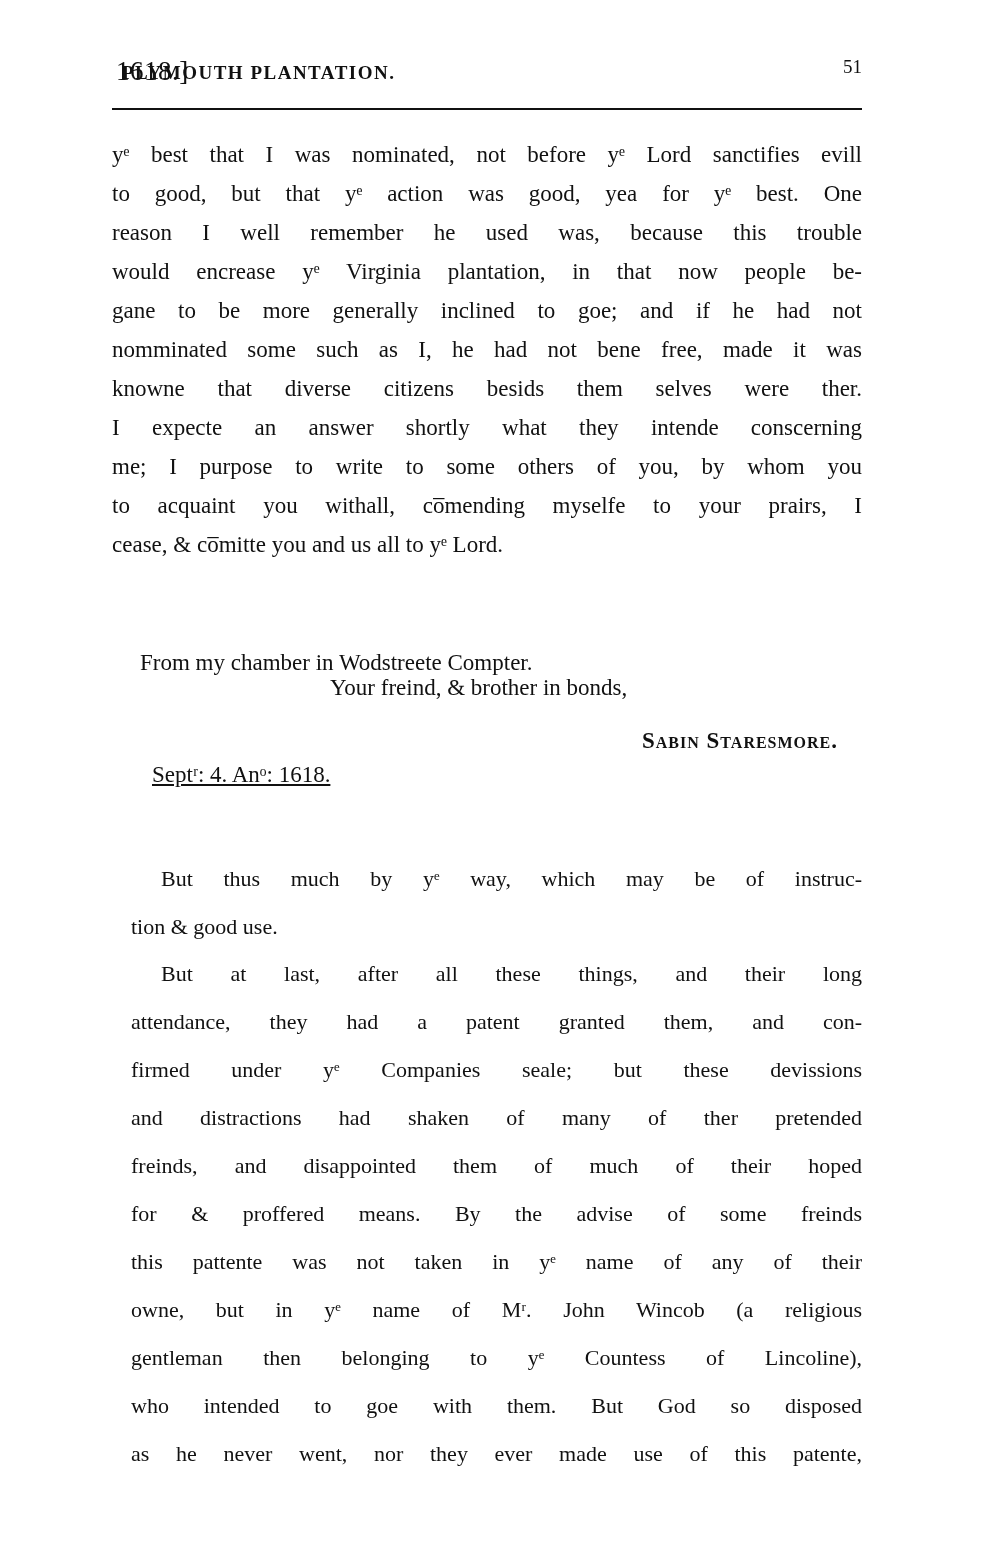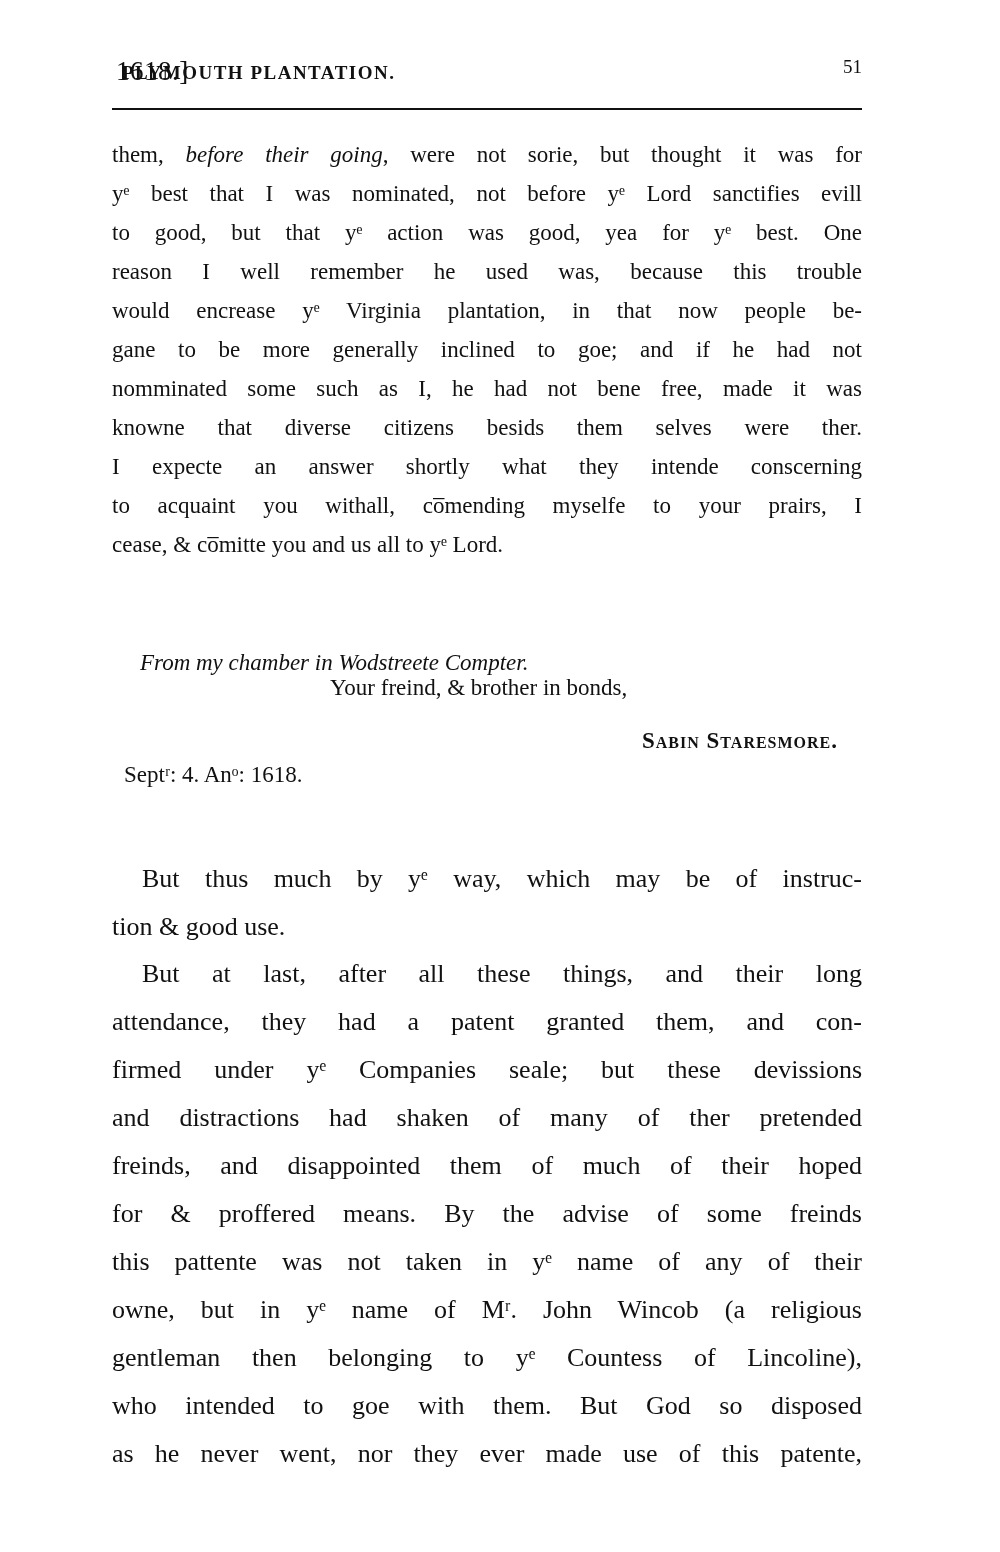"them, before their going, were" span.line { html: <span>them, <i>before their going</i>, were not sorie, but thought it was for</span> -> none }
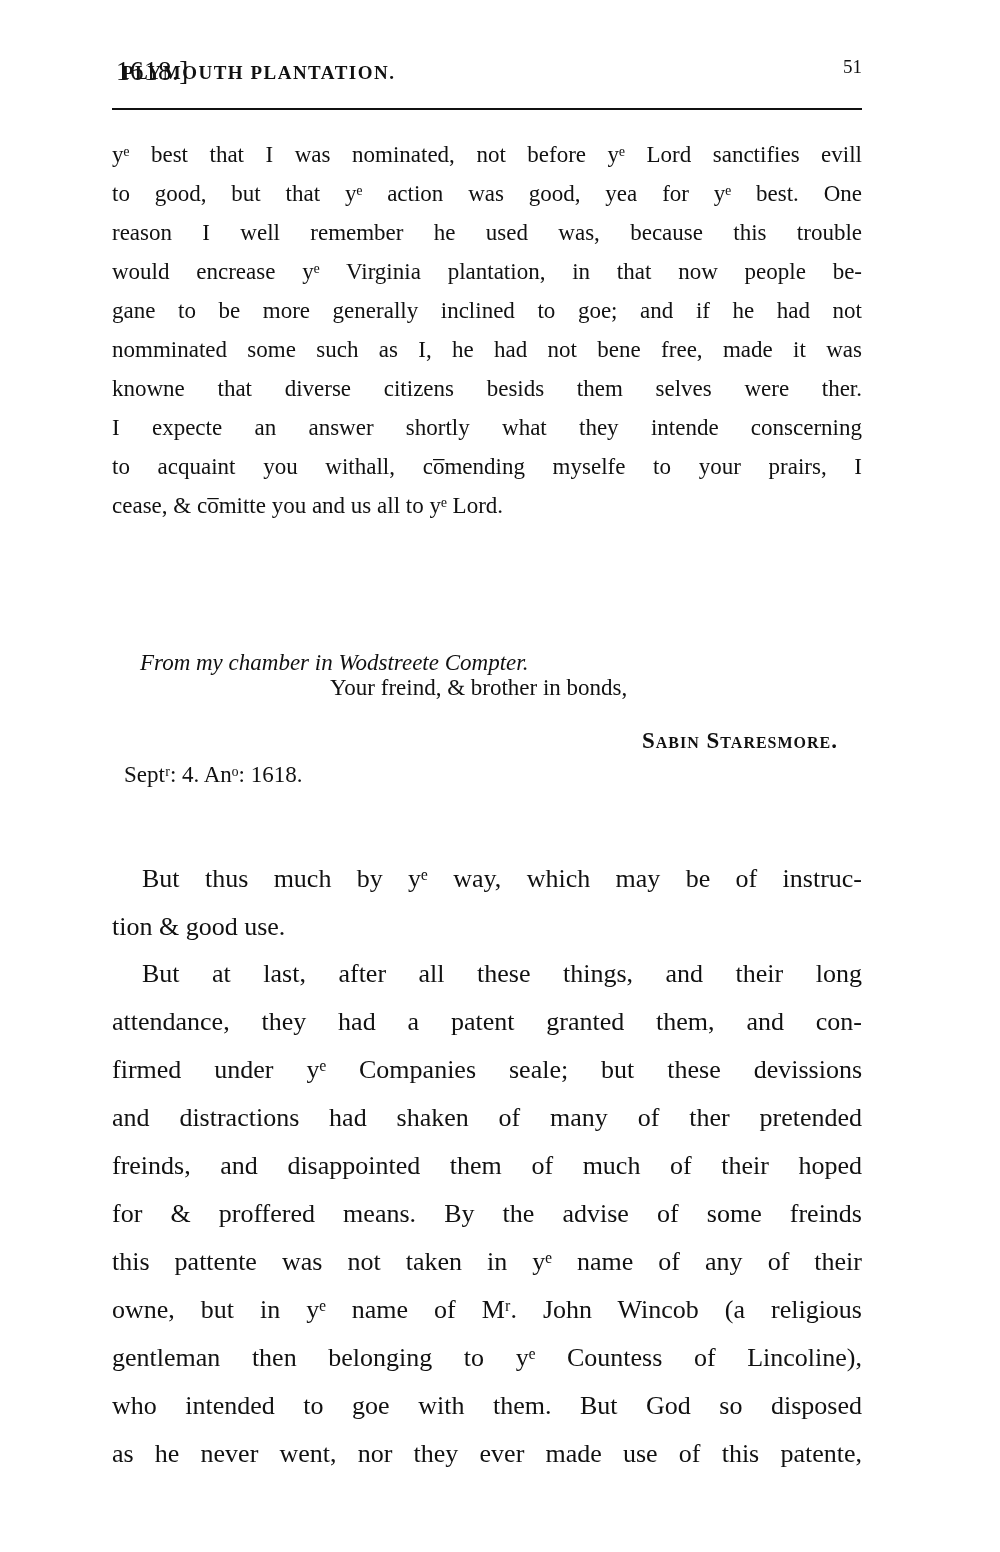"me; I purpose to write" span.line { html: none -> <span>me; I purpose to write to some others of you, by whom you</span> }
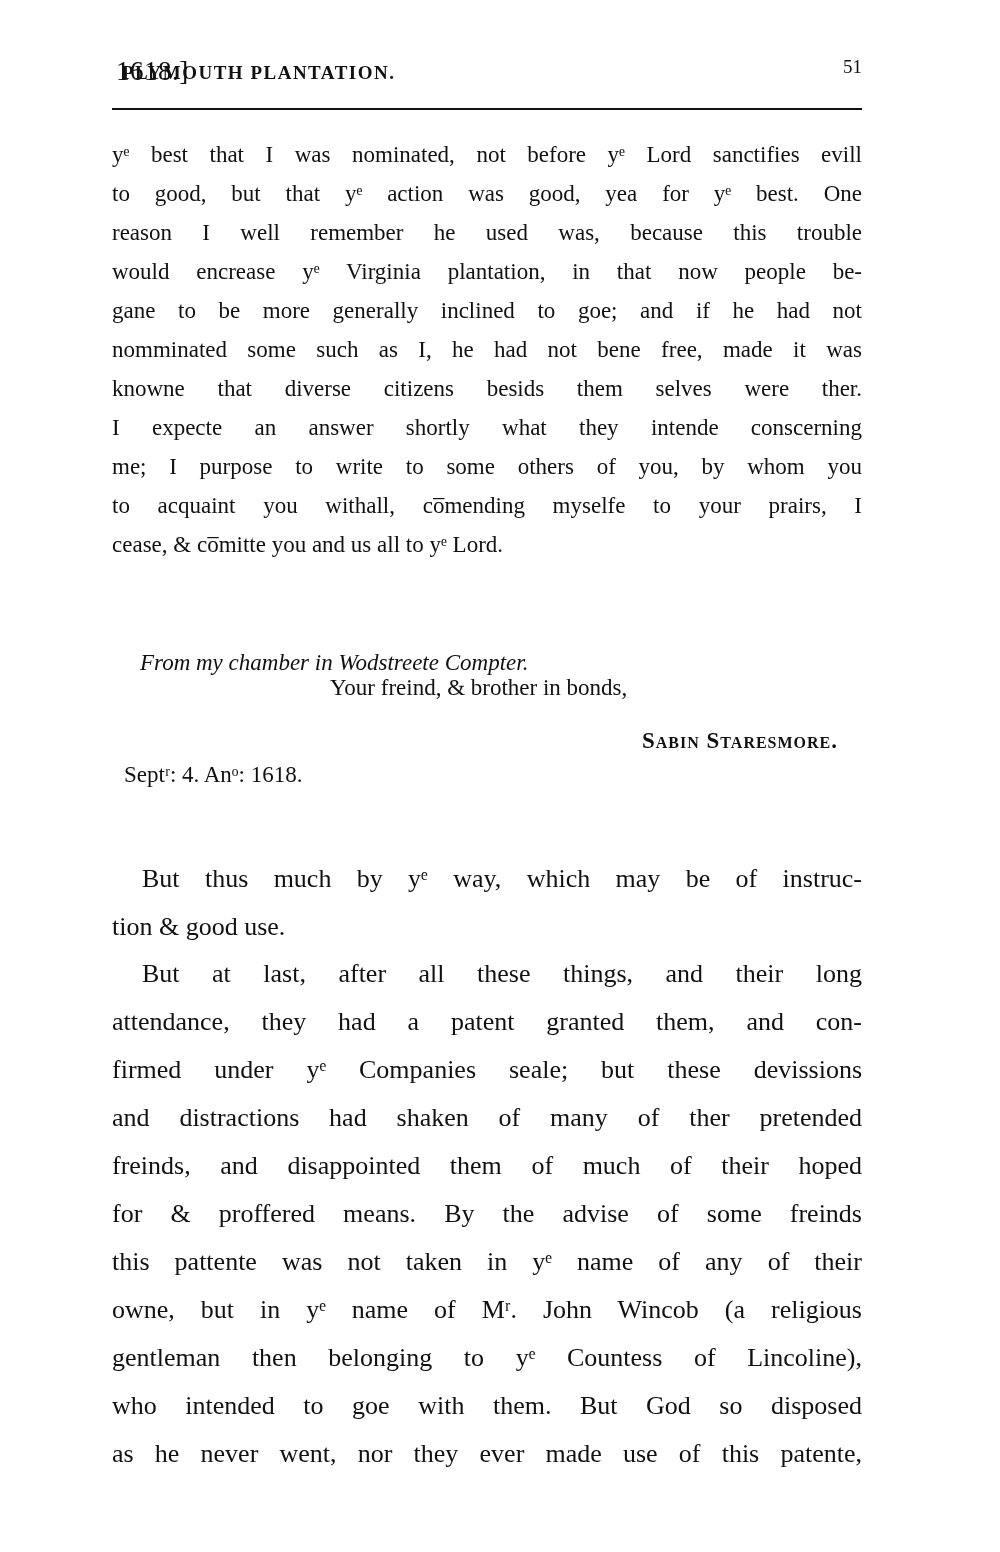"From my chamber in Wodstreete" div.sig-line { font-style: italic -> none }
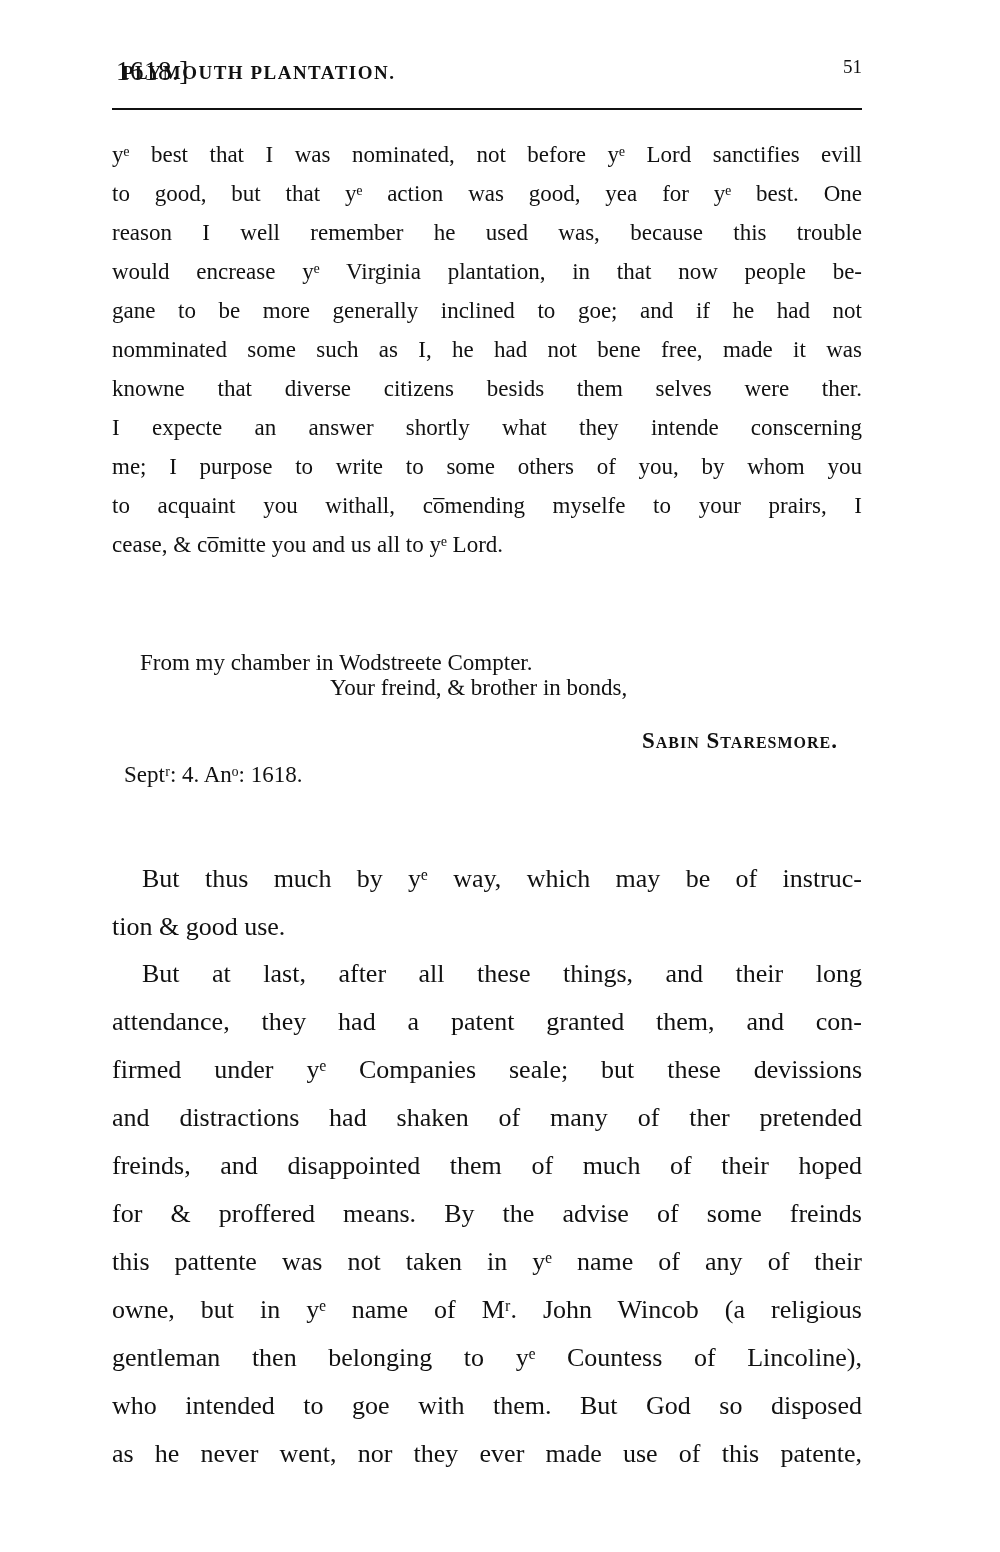"Septʳ: 4. Anᵒ: 1618." div.sig-line { left: 124px -> 152px; text-decoration: none -> underline }
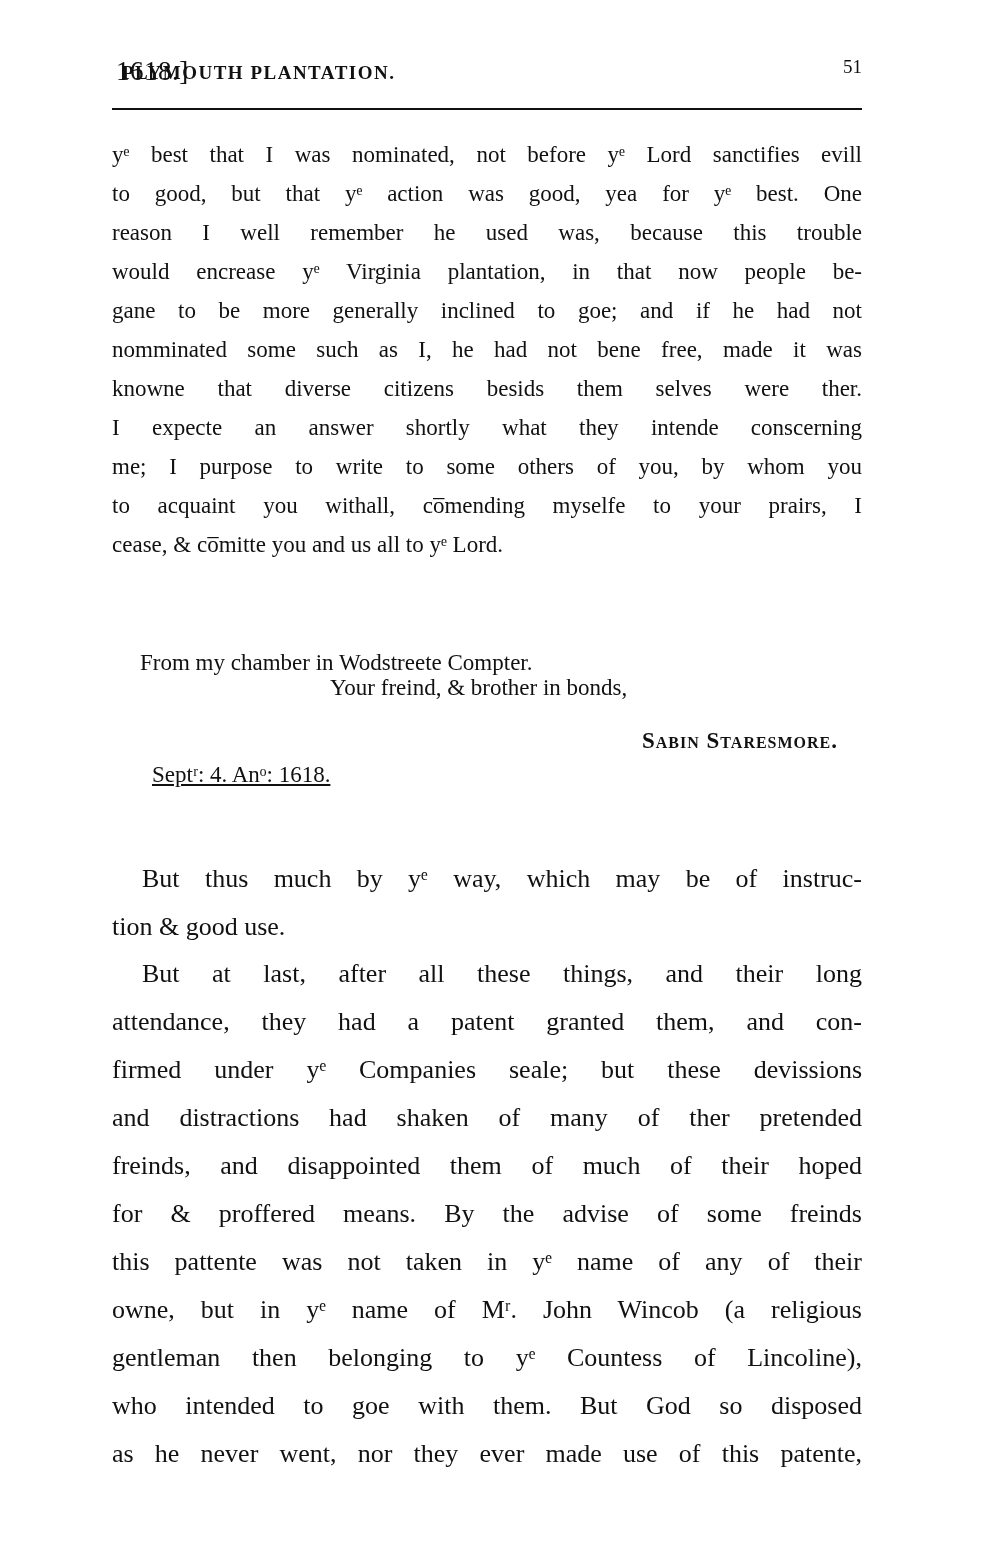"But thus much by yᵉ" .large .line { font-size: 26px -> 22px; margin-left: none -> 19px }
